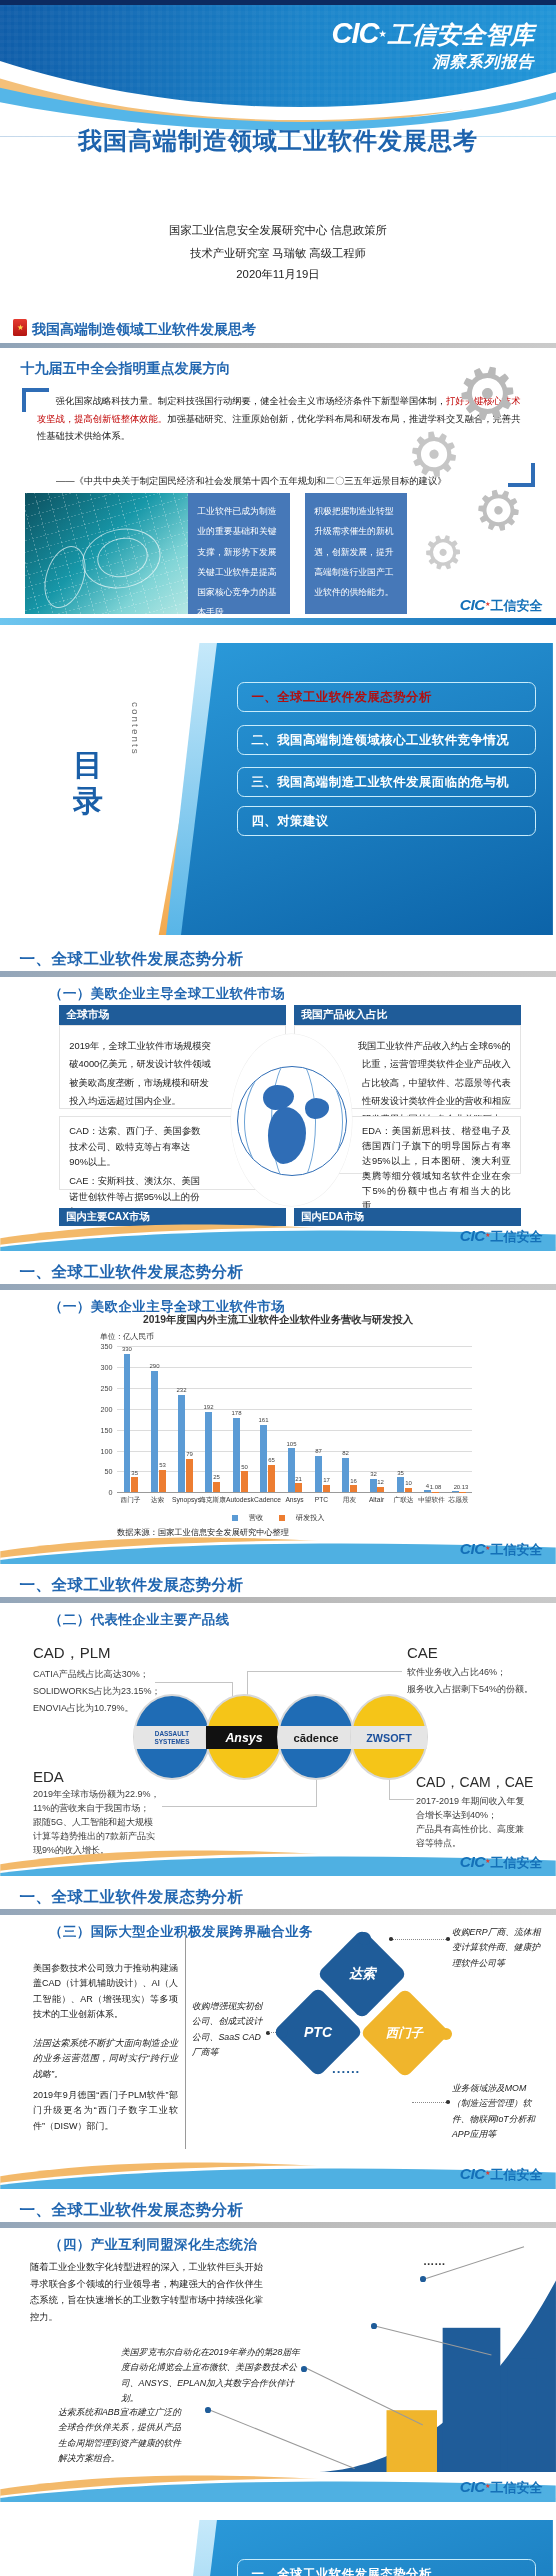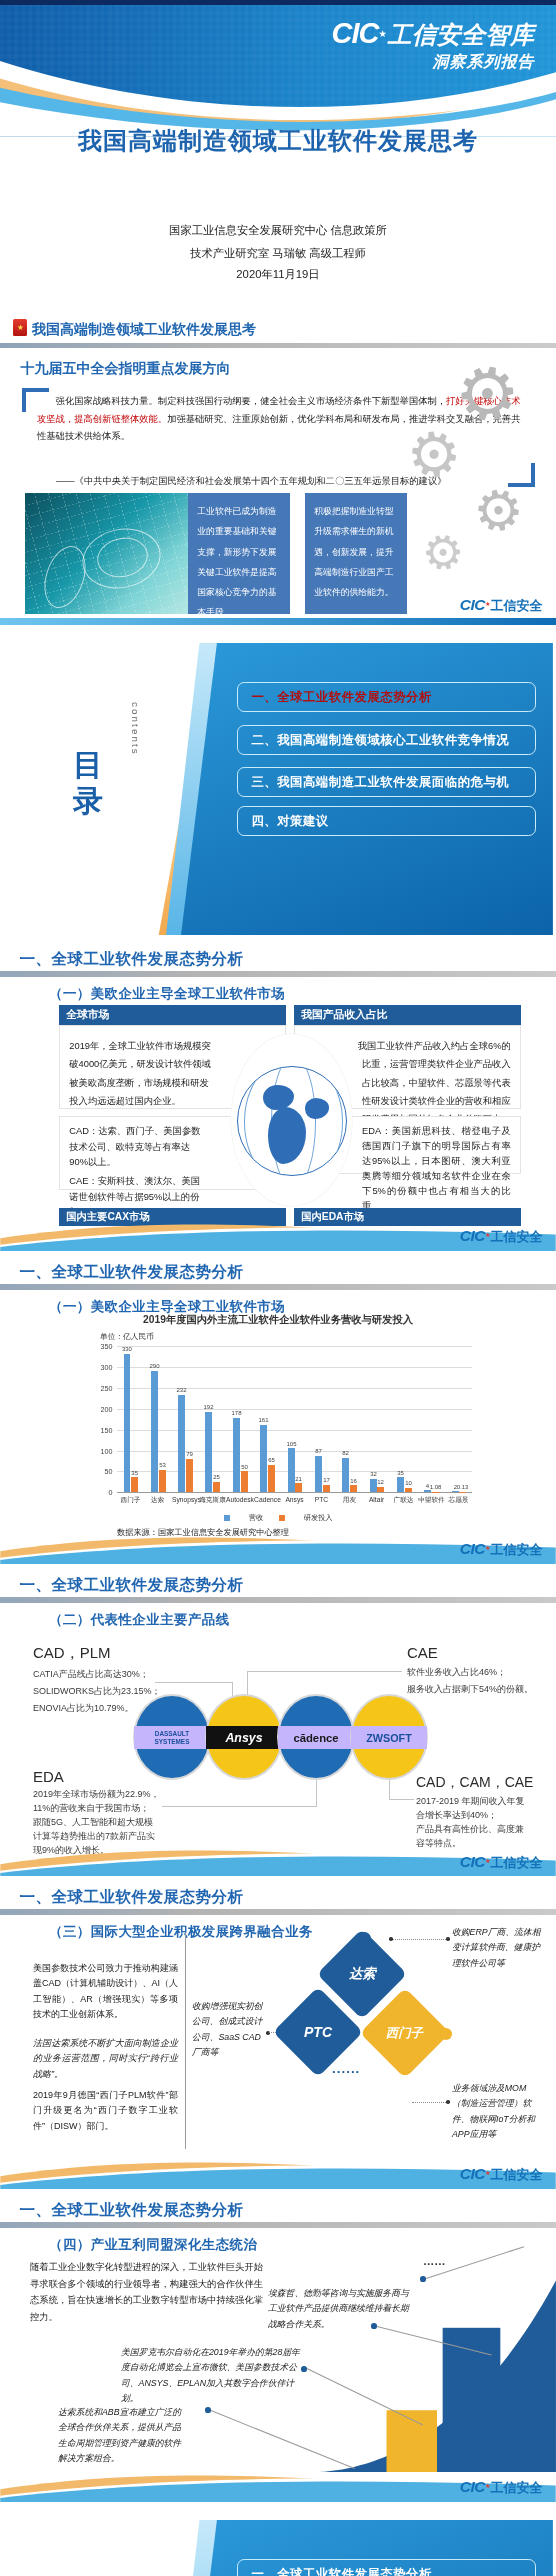"营收" .legend .it { gap: 19px -> 11px }
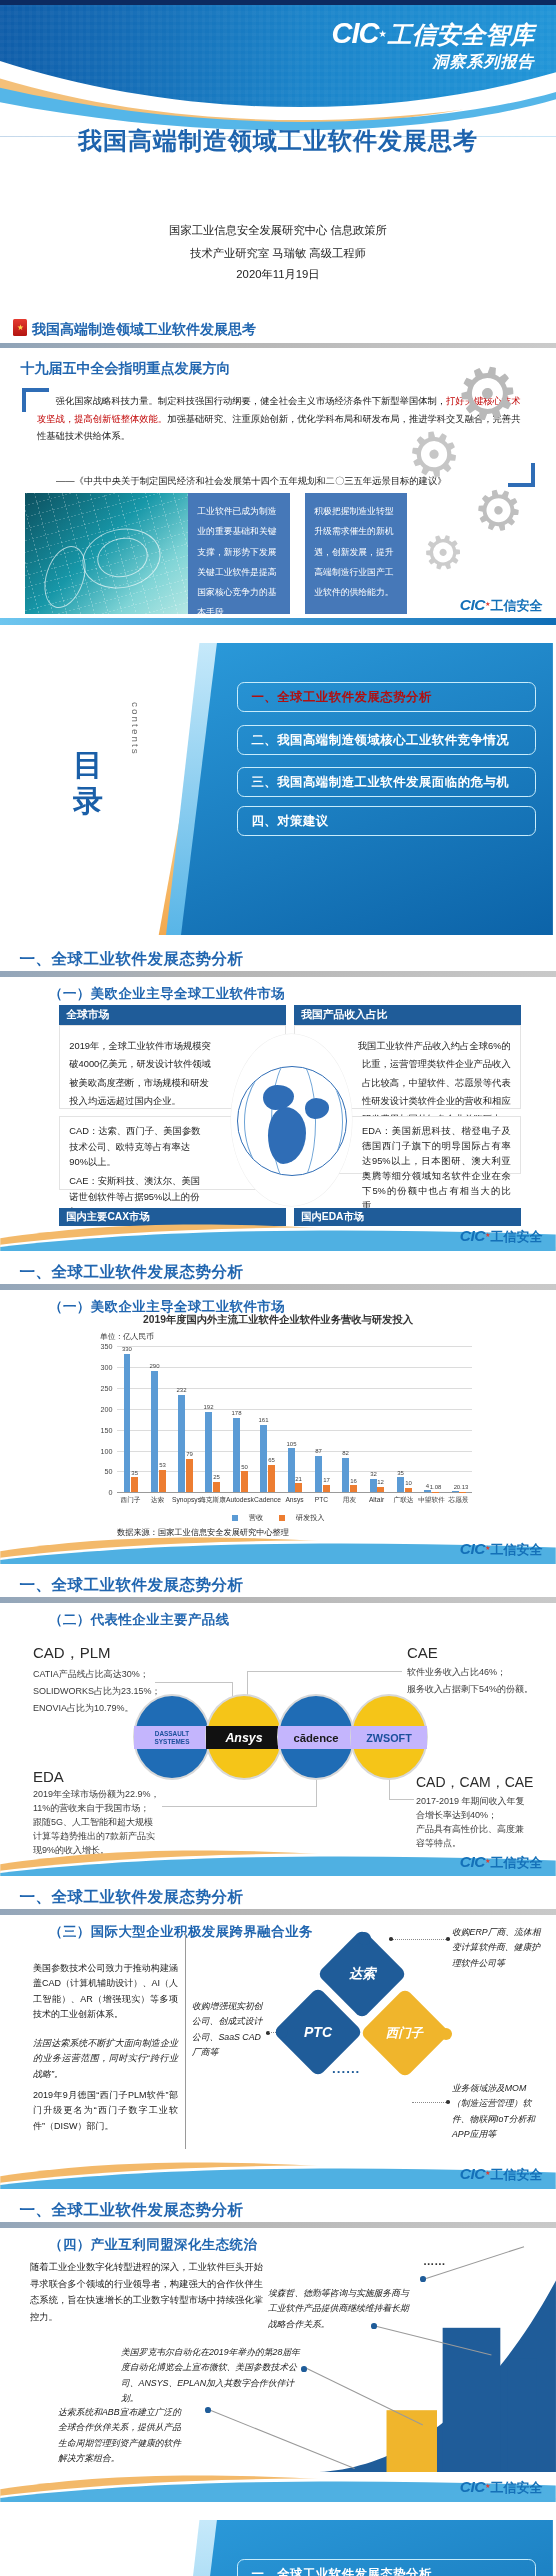"cādence" .ell .band { background: #c4b5fd -> #e5e5e5 }
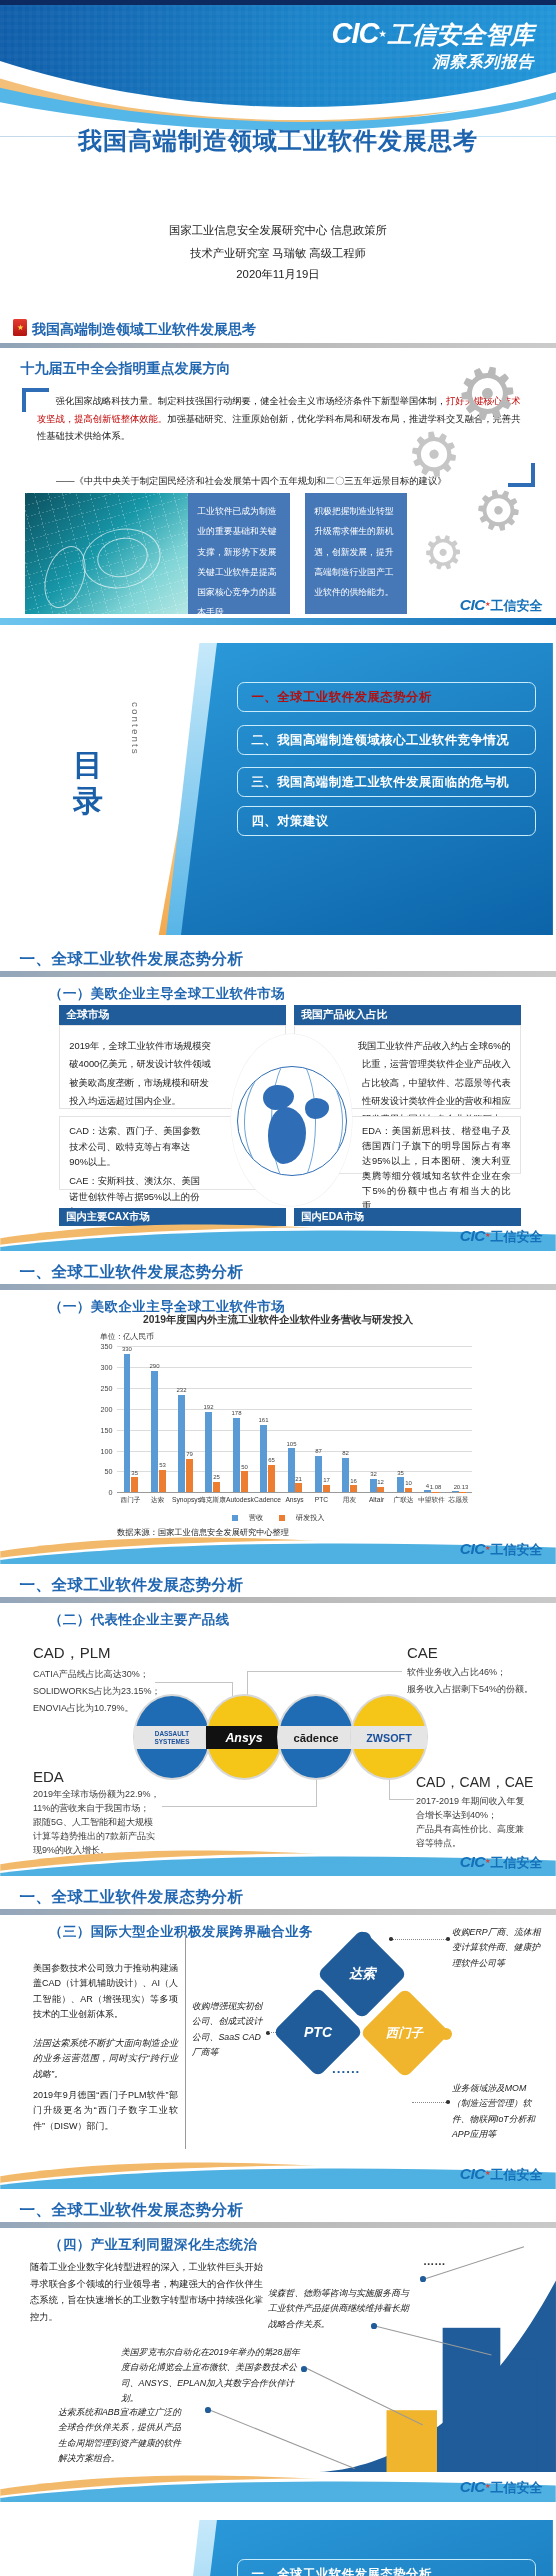"埃森哲、德勤等咨询与实施服务商与工业软件产品提供商继续维持着长期战略合作关系。" div.callout { html: <div>埃森哲、德勤等咨询与实施服务商与工业软件产品提供商继续维持着长期战略合作关系。</div> -> none }
